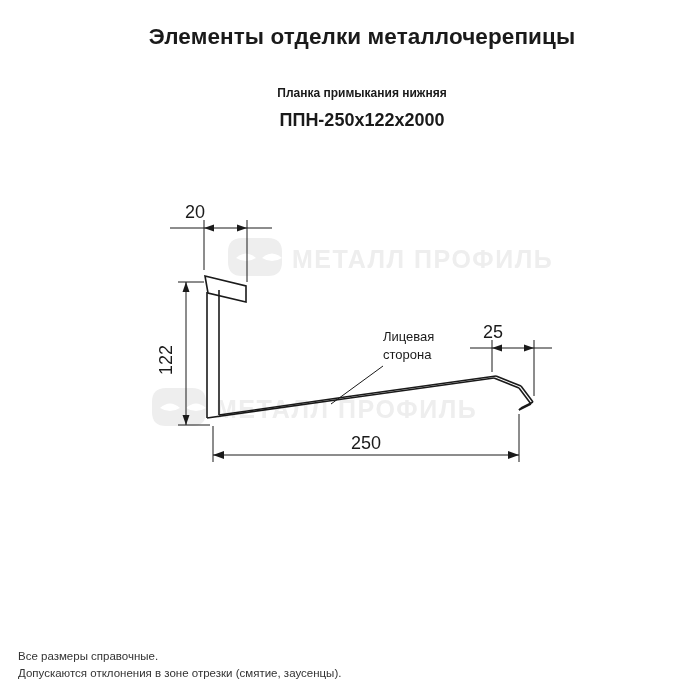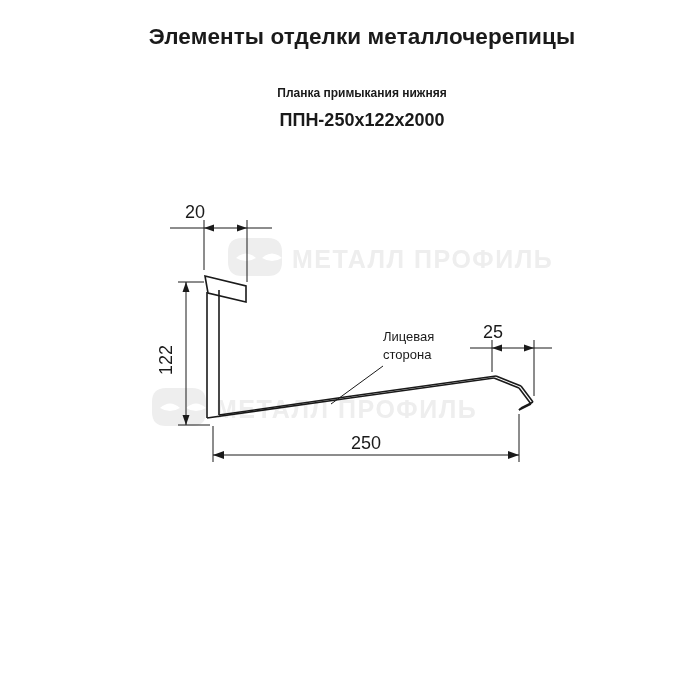"Все размеры справочные." div.footer { html: none -> <div> <div>Все размеры справочные.</div> <div>Допускаются отклонения в зоне отрезки (смятие, заусенцы).</div> </div> }
